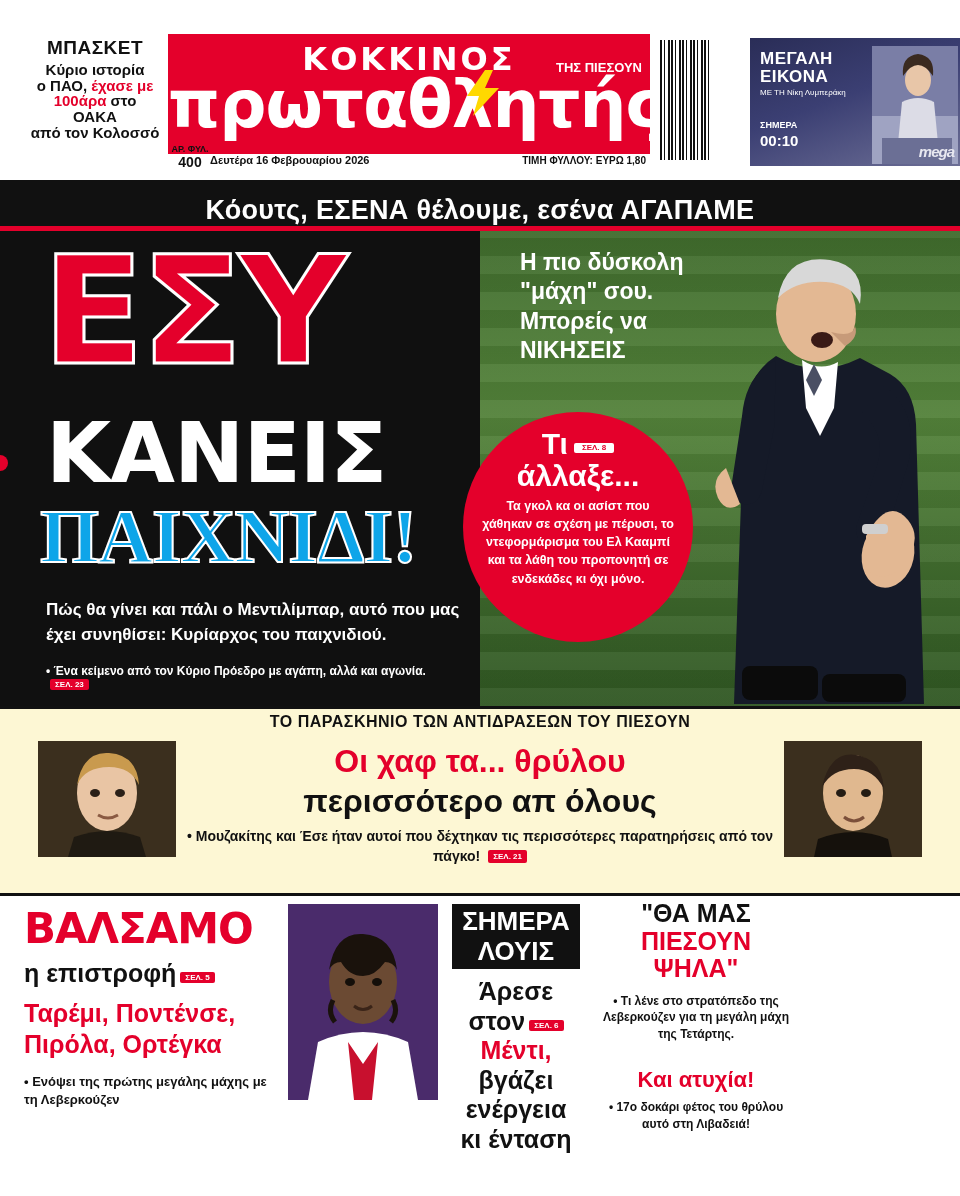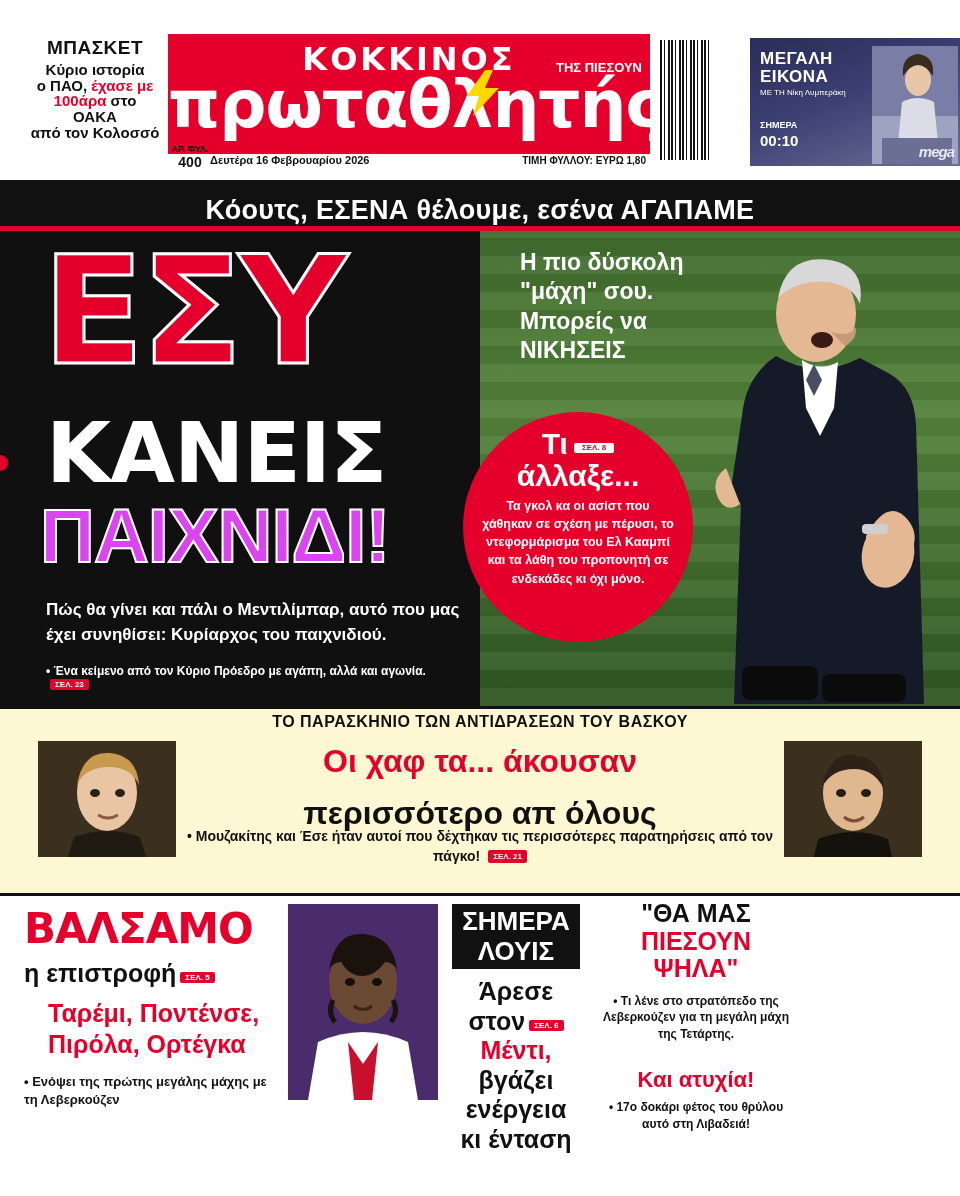"ΠΑΙΧΝΙΔΙ!" .paixnidi { color: #d946ef -> #0ea5e9; font-family: Liberation Sans, sans-serif -> Liberation Serif, serif }
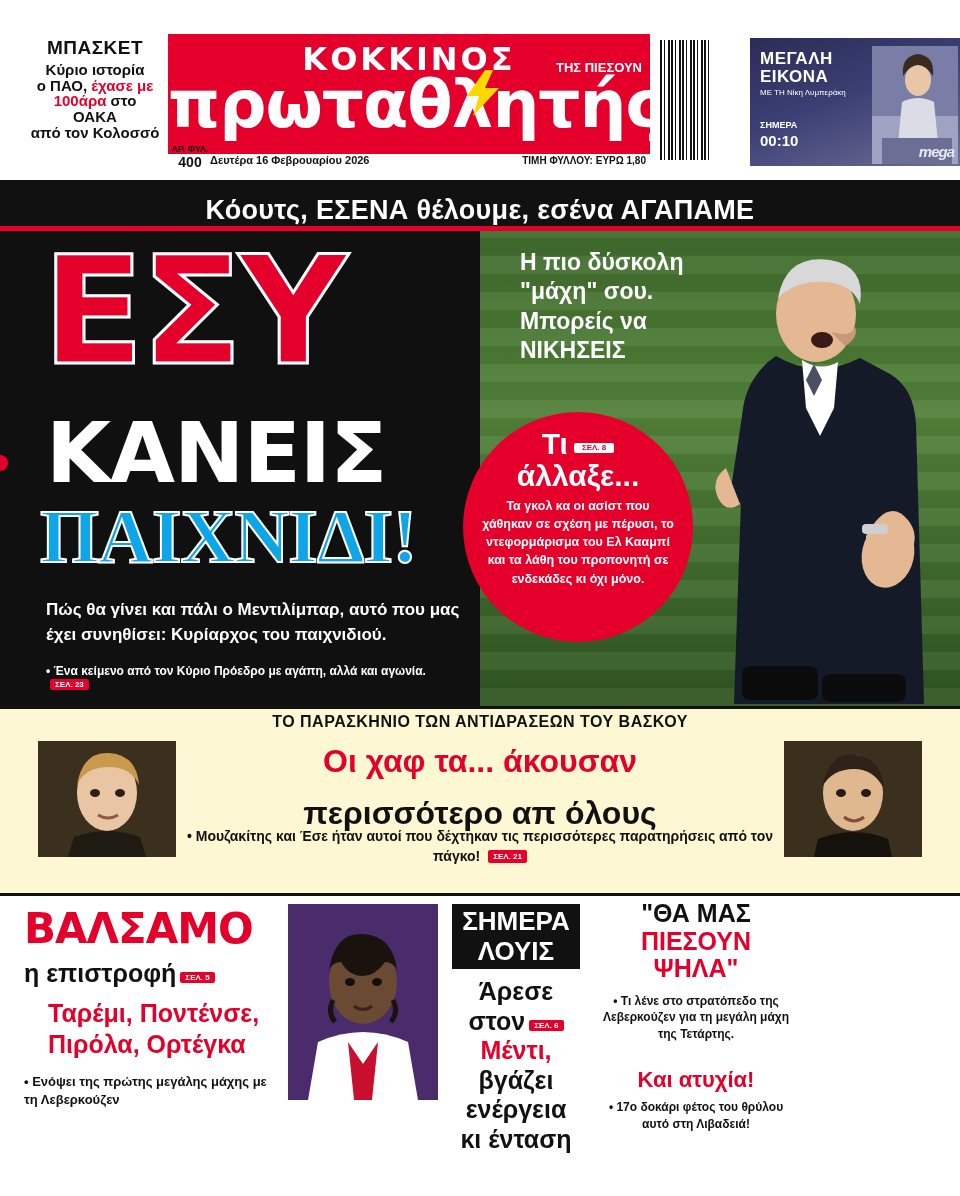"ΤΟ ΠΑΡΑΣΚΗΝΙΟ ΤΩΝ ΑΝΤΙΔΡΑΣΕΩΝ ΤΟΥ" div.mid-head { text: ΒΑΣΚΟΥ -> ΠΙΕΣΟΥΝ }
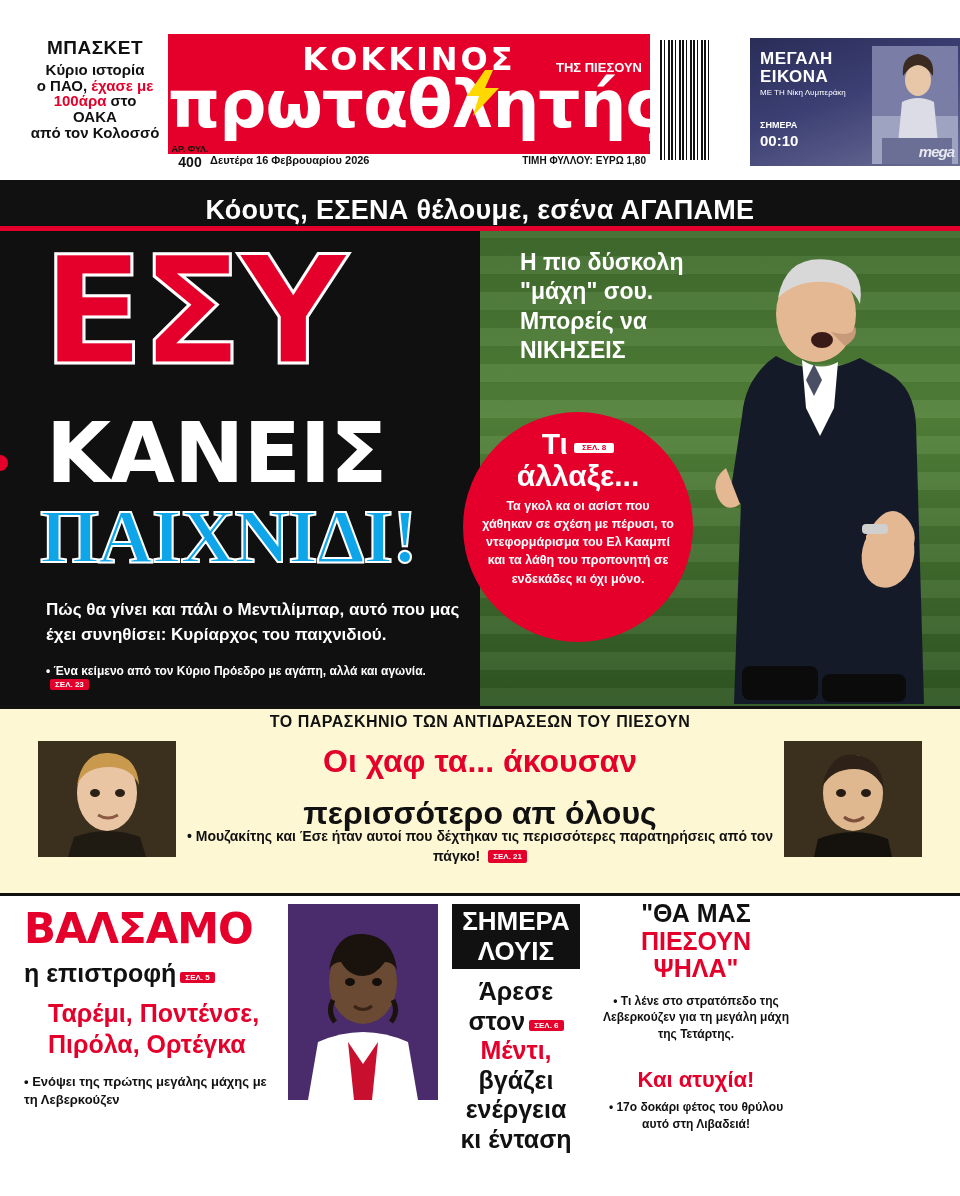"Οι χαφ τα... άκουσαν" div.mid-t1 { text: άκουσαν -> θρύλου }
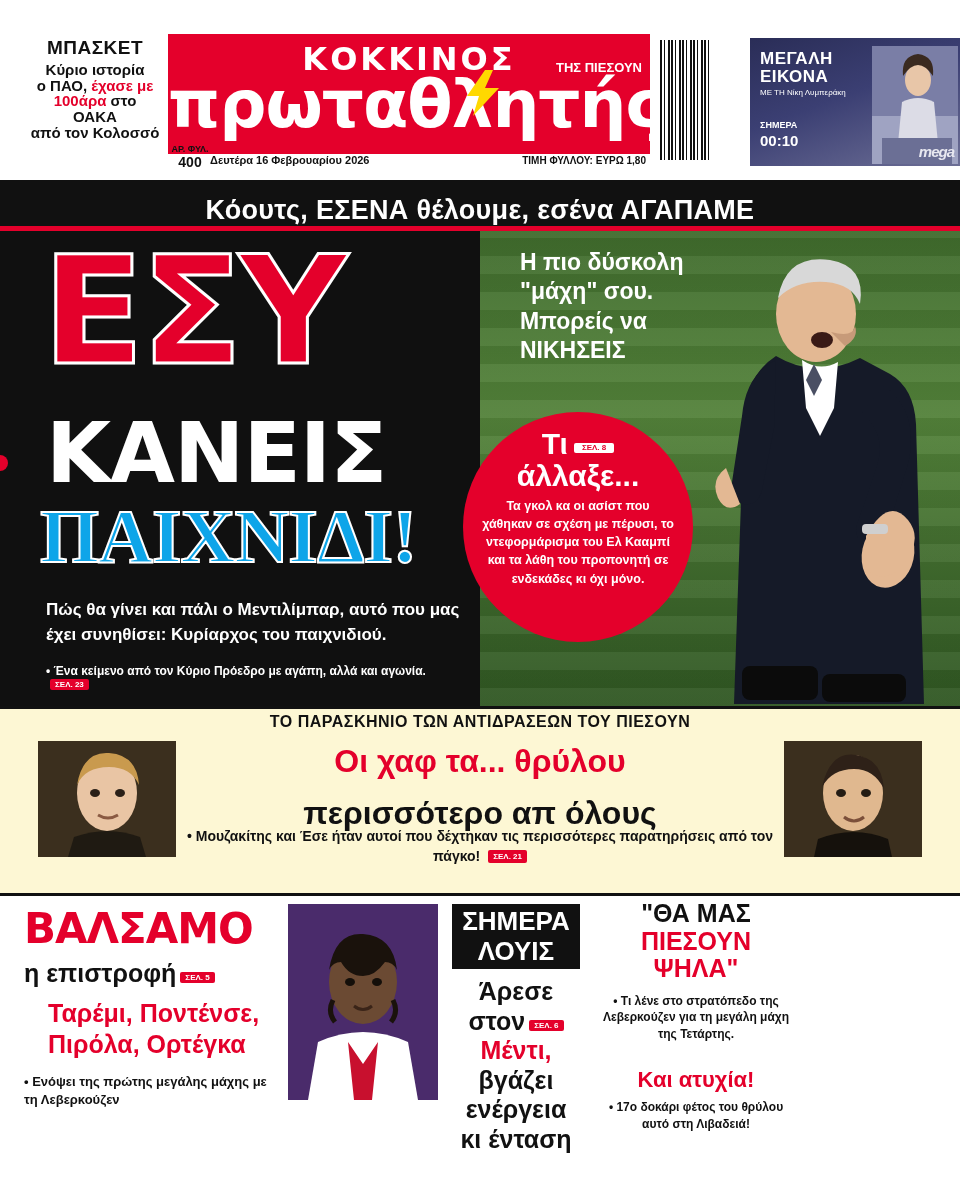"περισσότερο απ όλους" .mid-t2 { margin-top: 12px -> none }
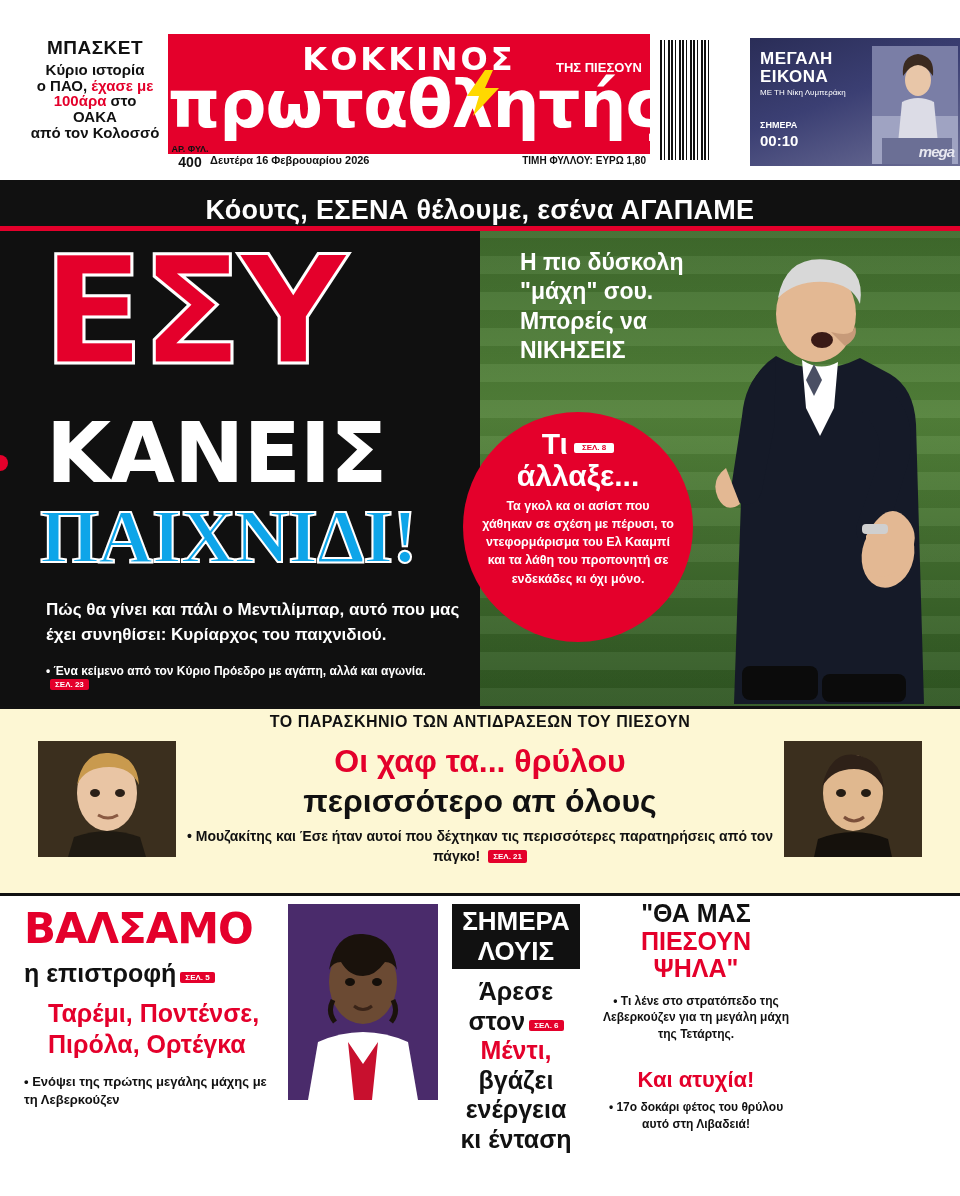"Ταρέμι, Ποντένσε," .names1 { margin-left: 24px -> none }
